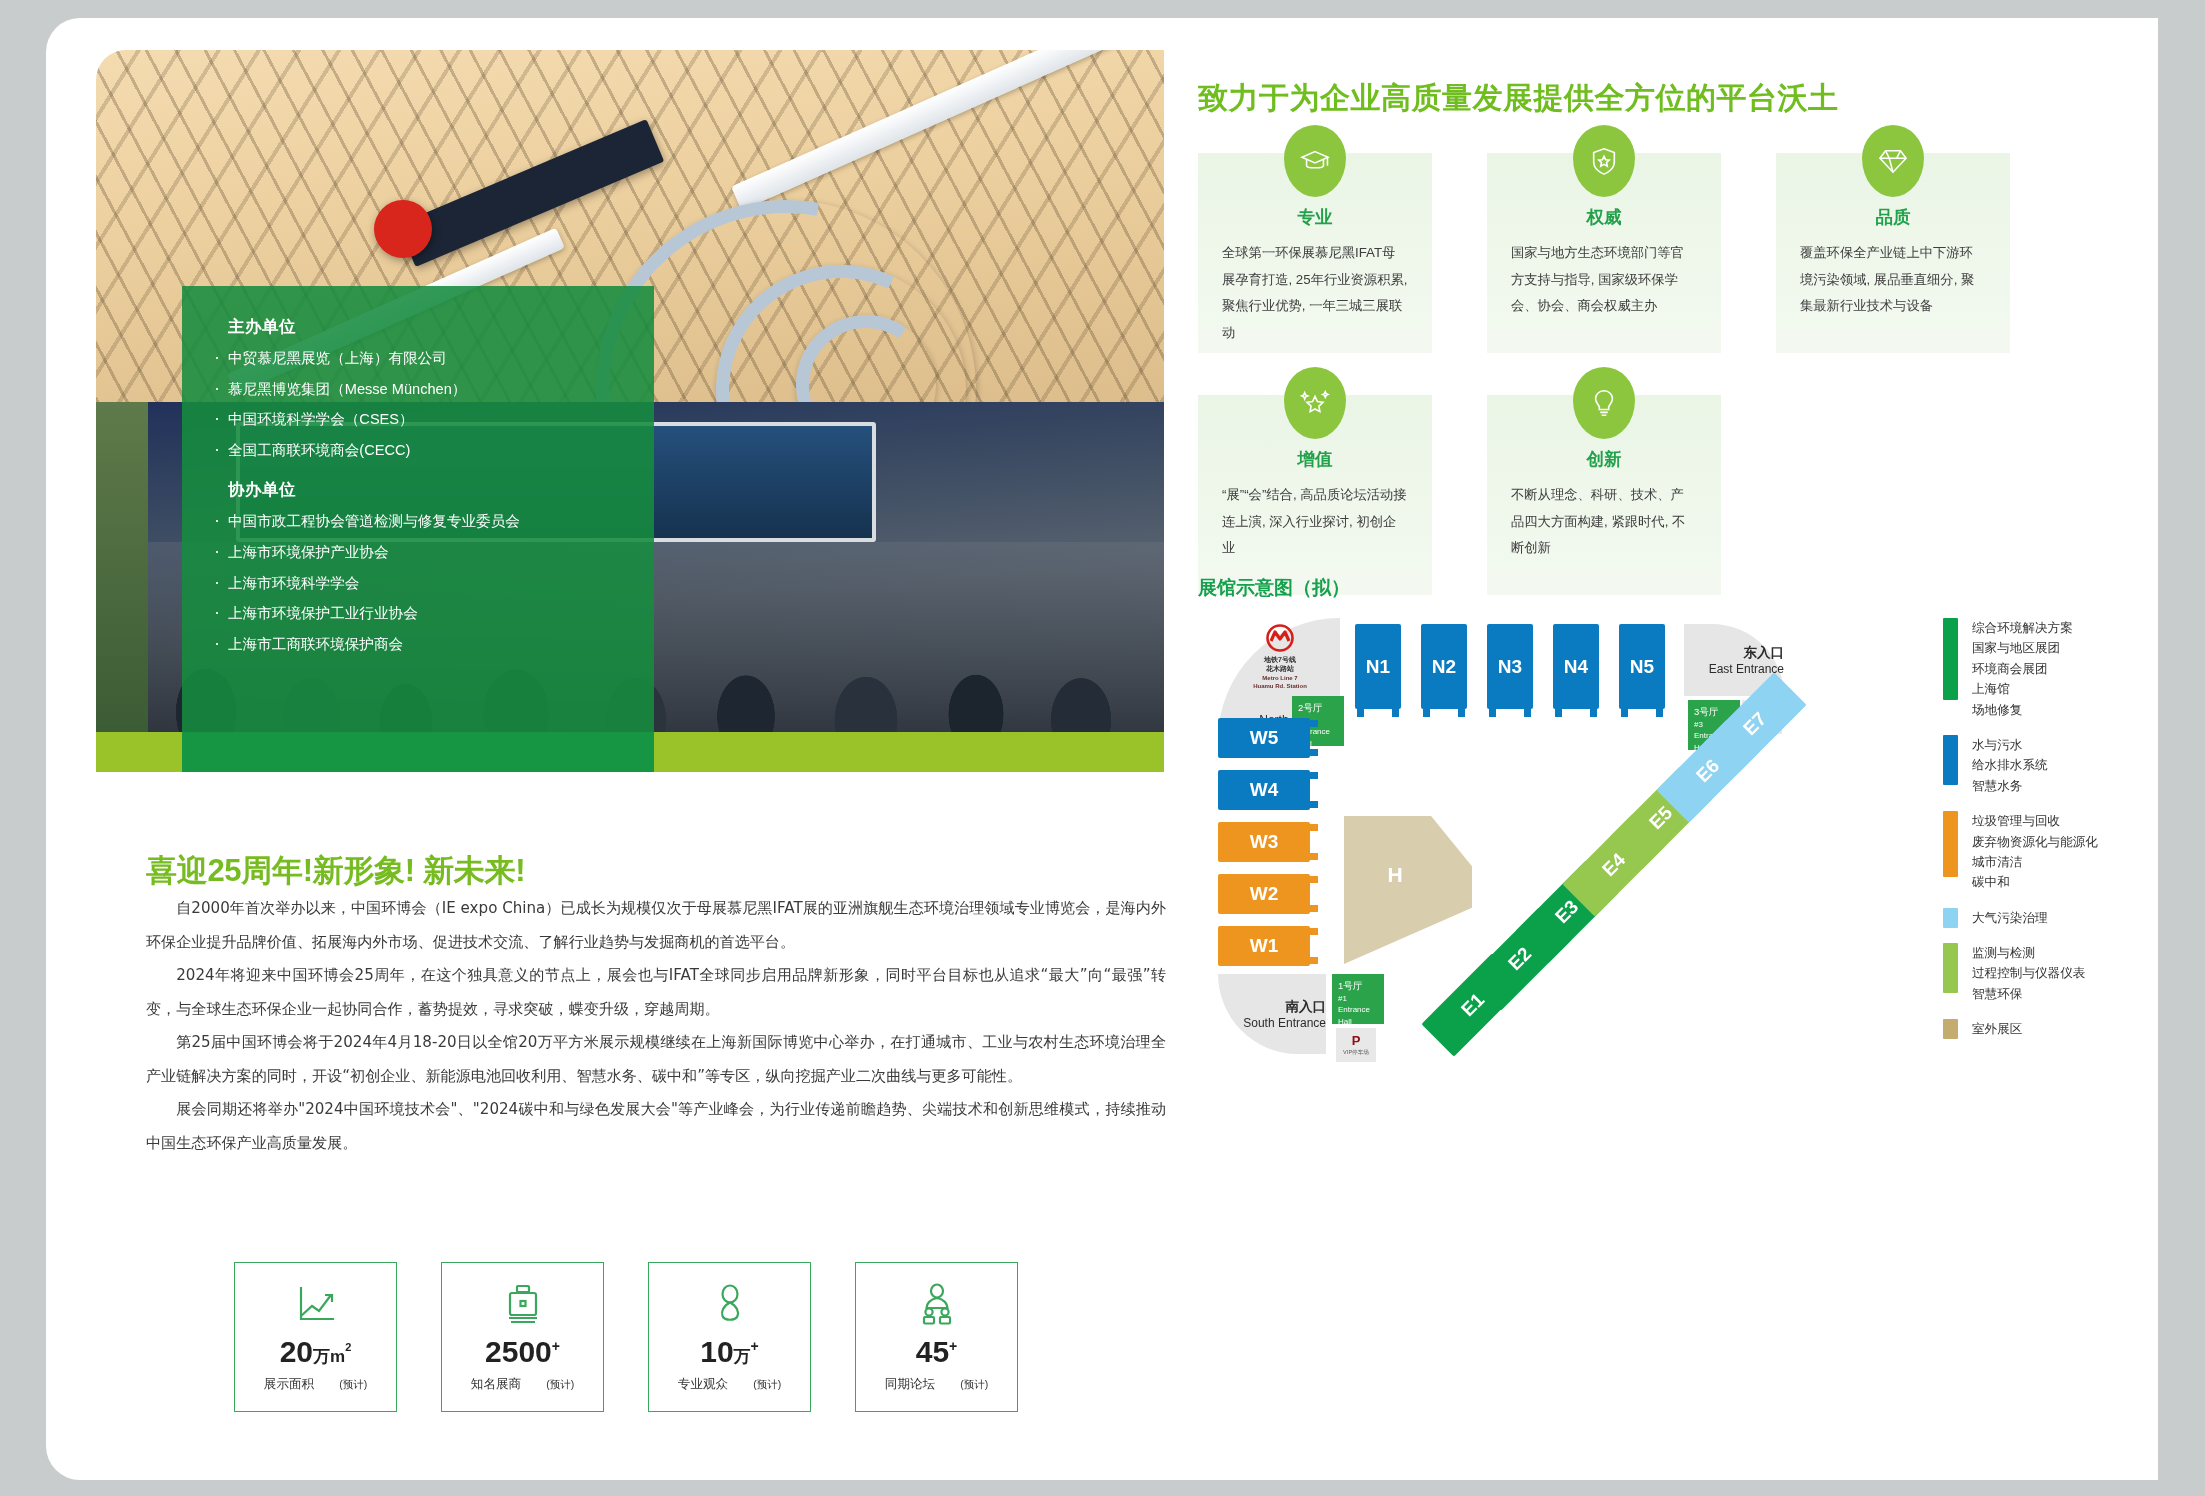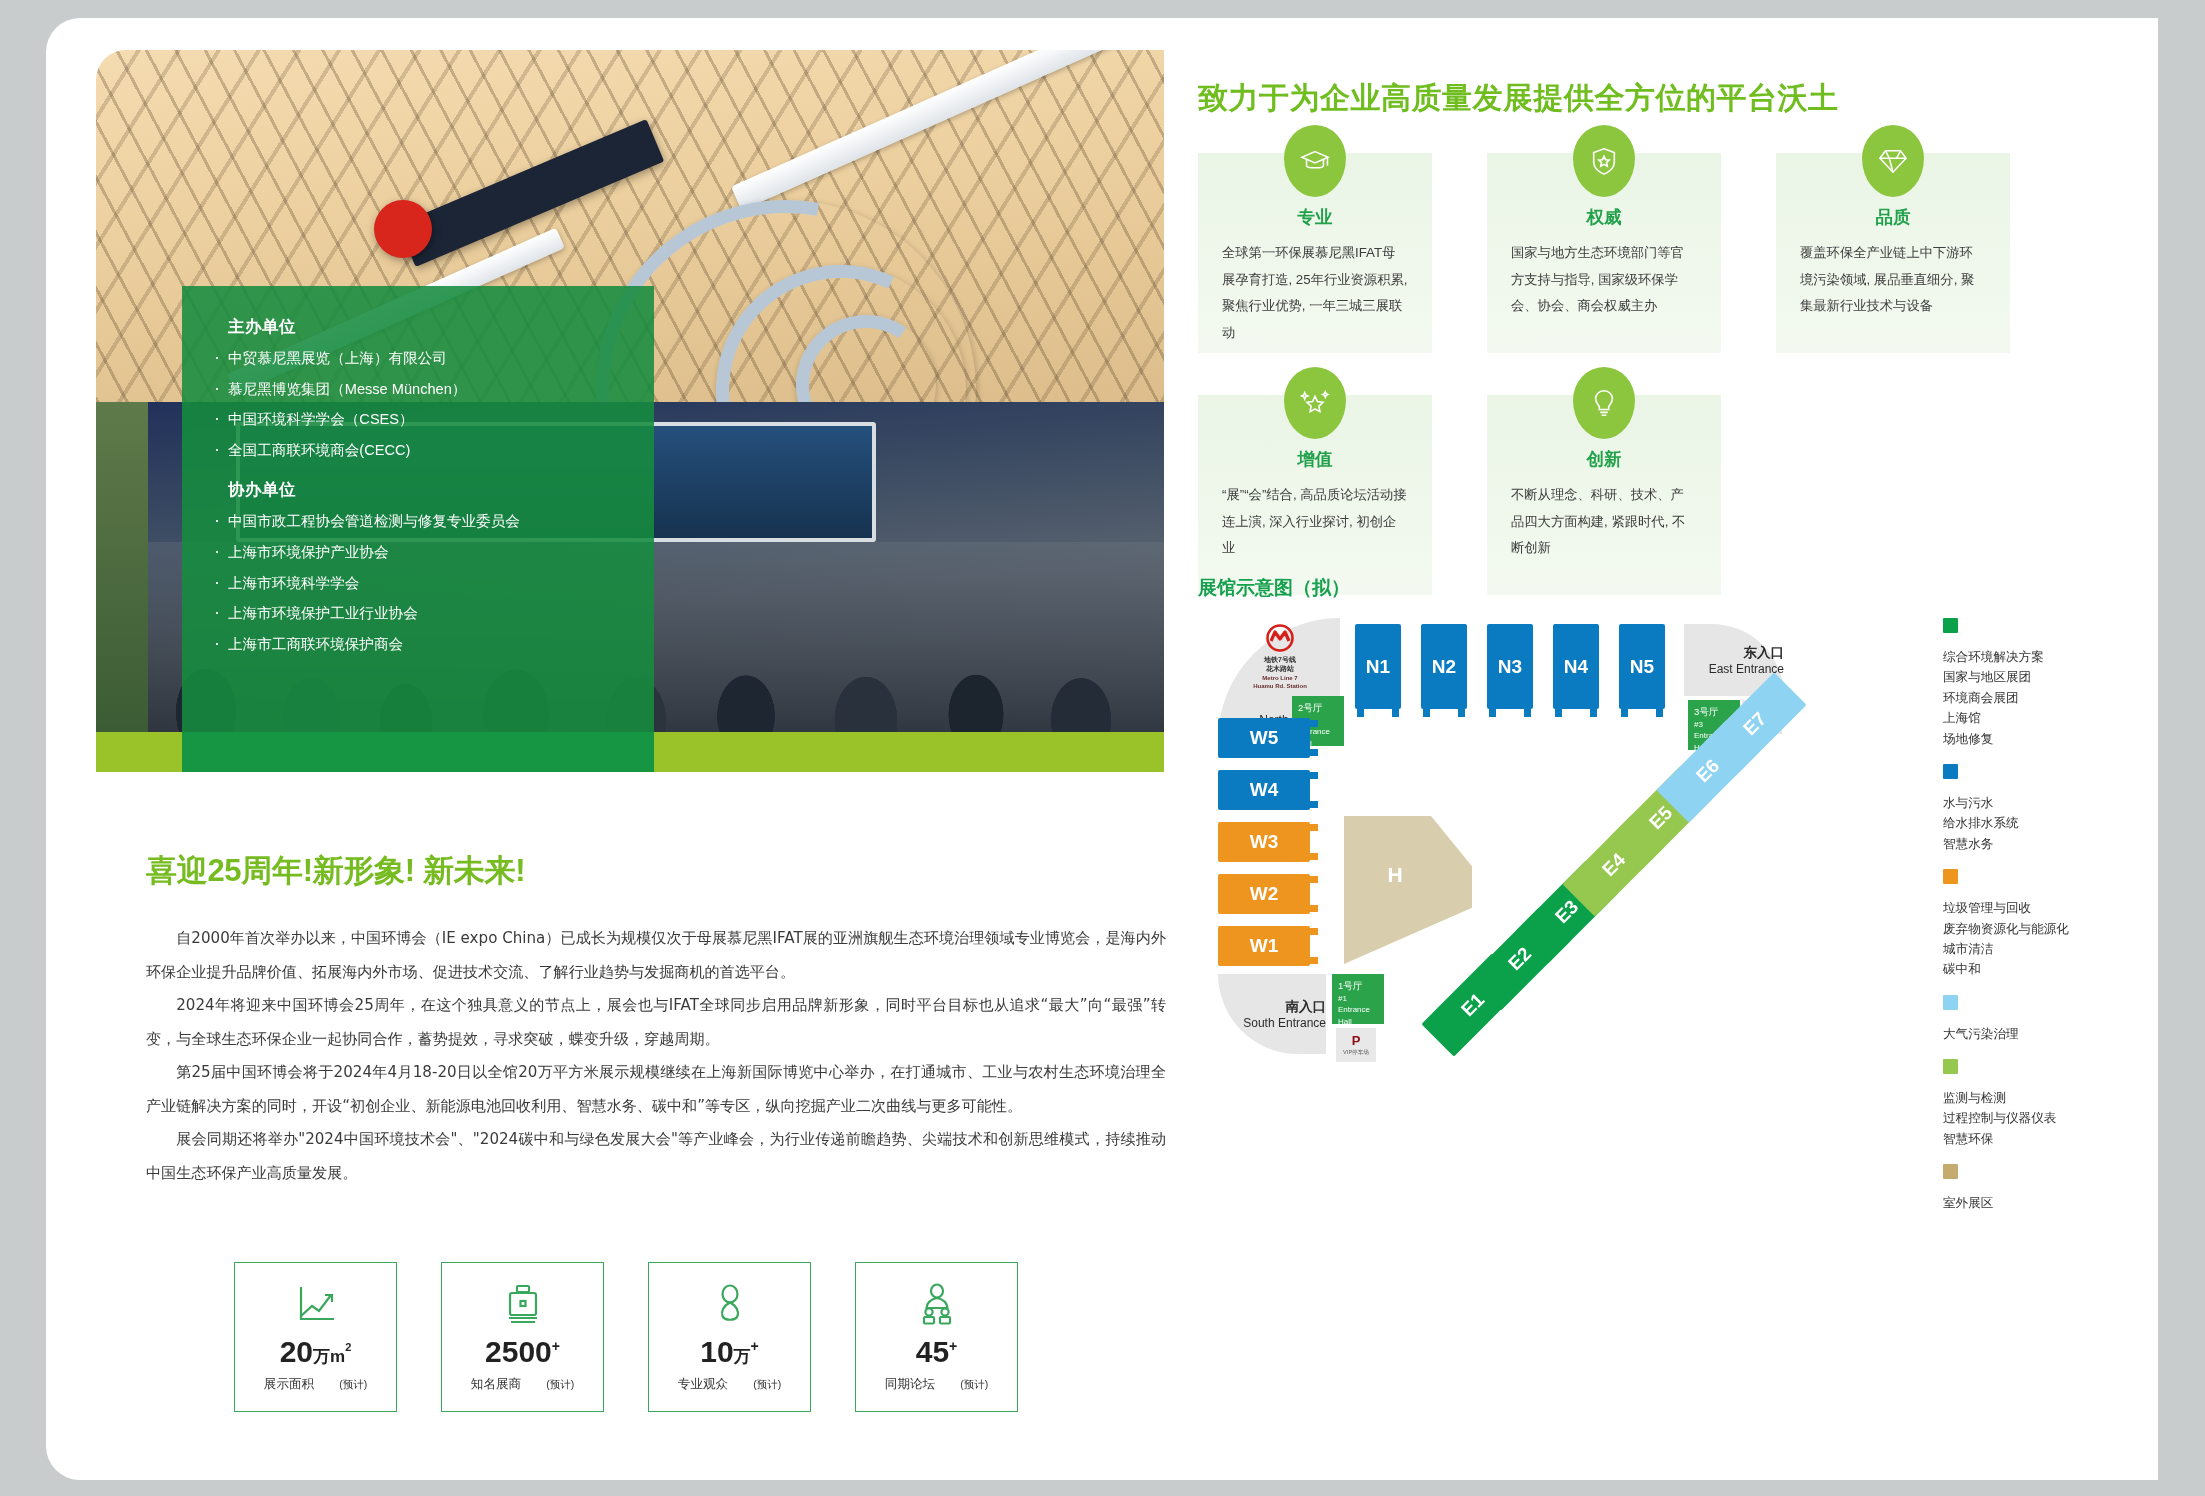"综合环境解决方案" .lg { flex-direction: column -> none }
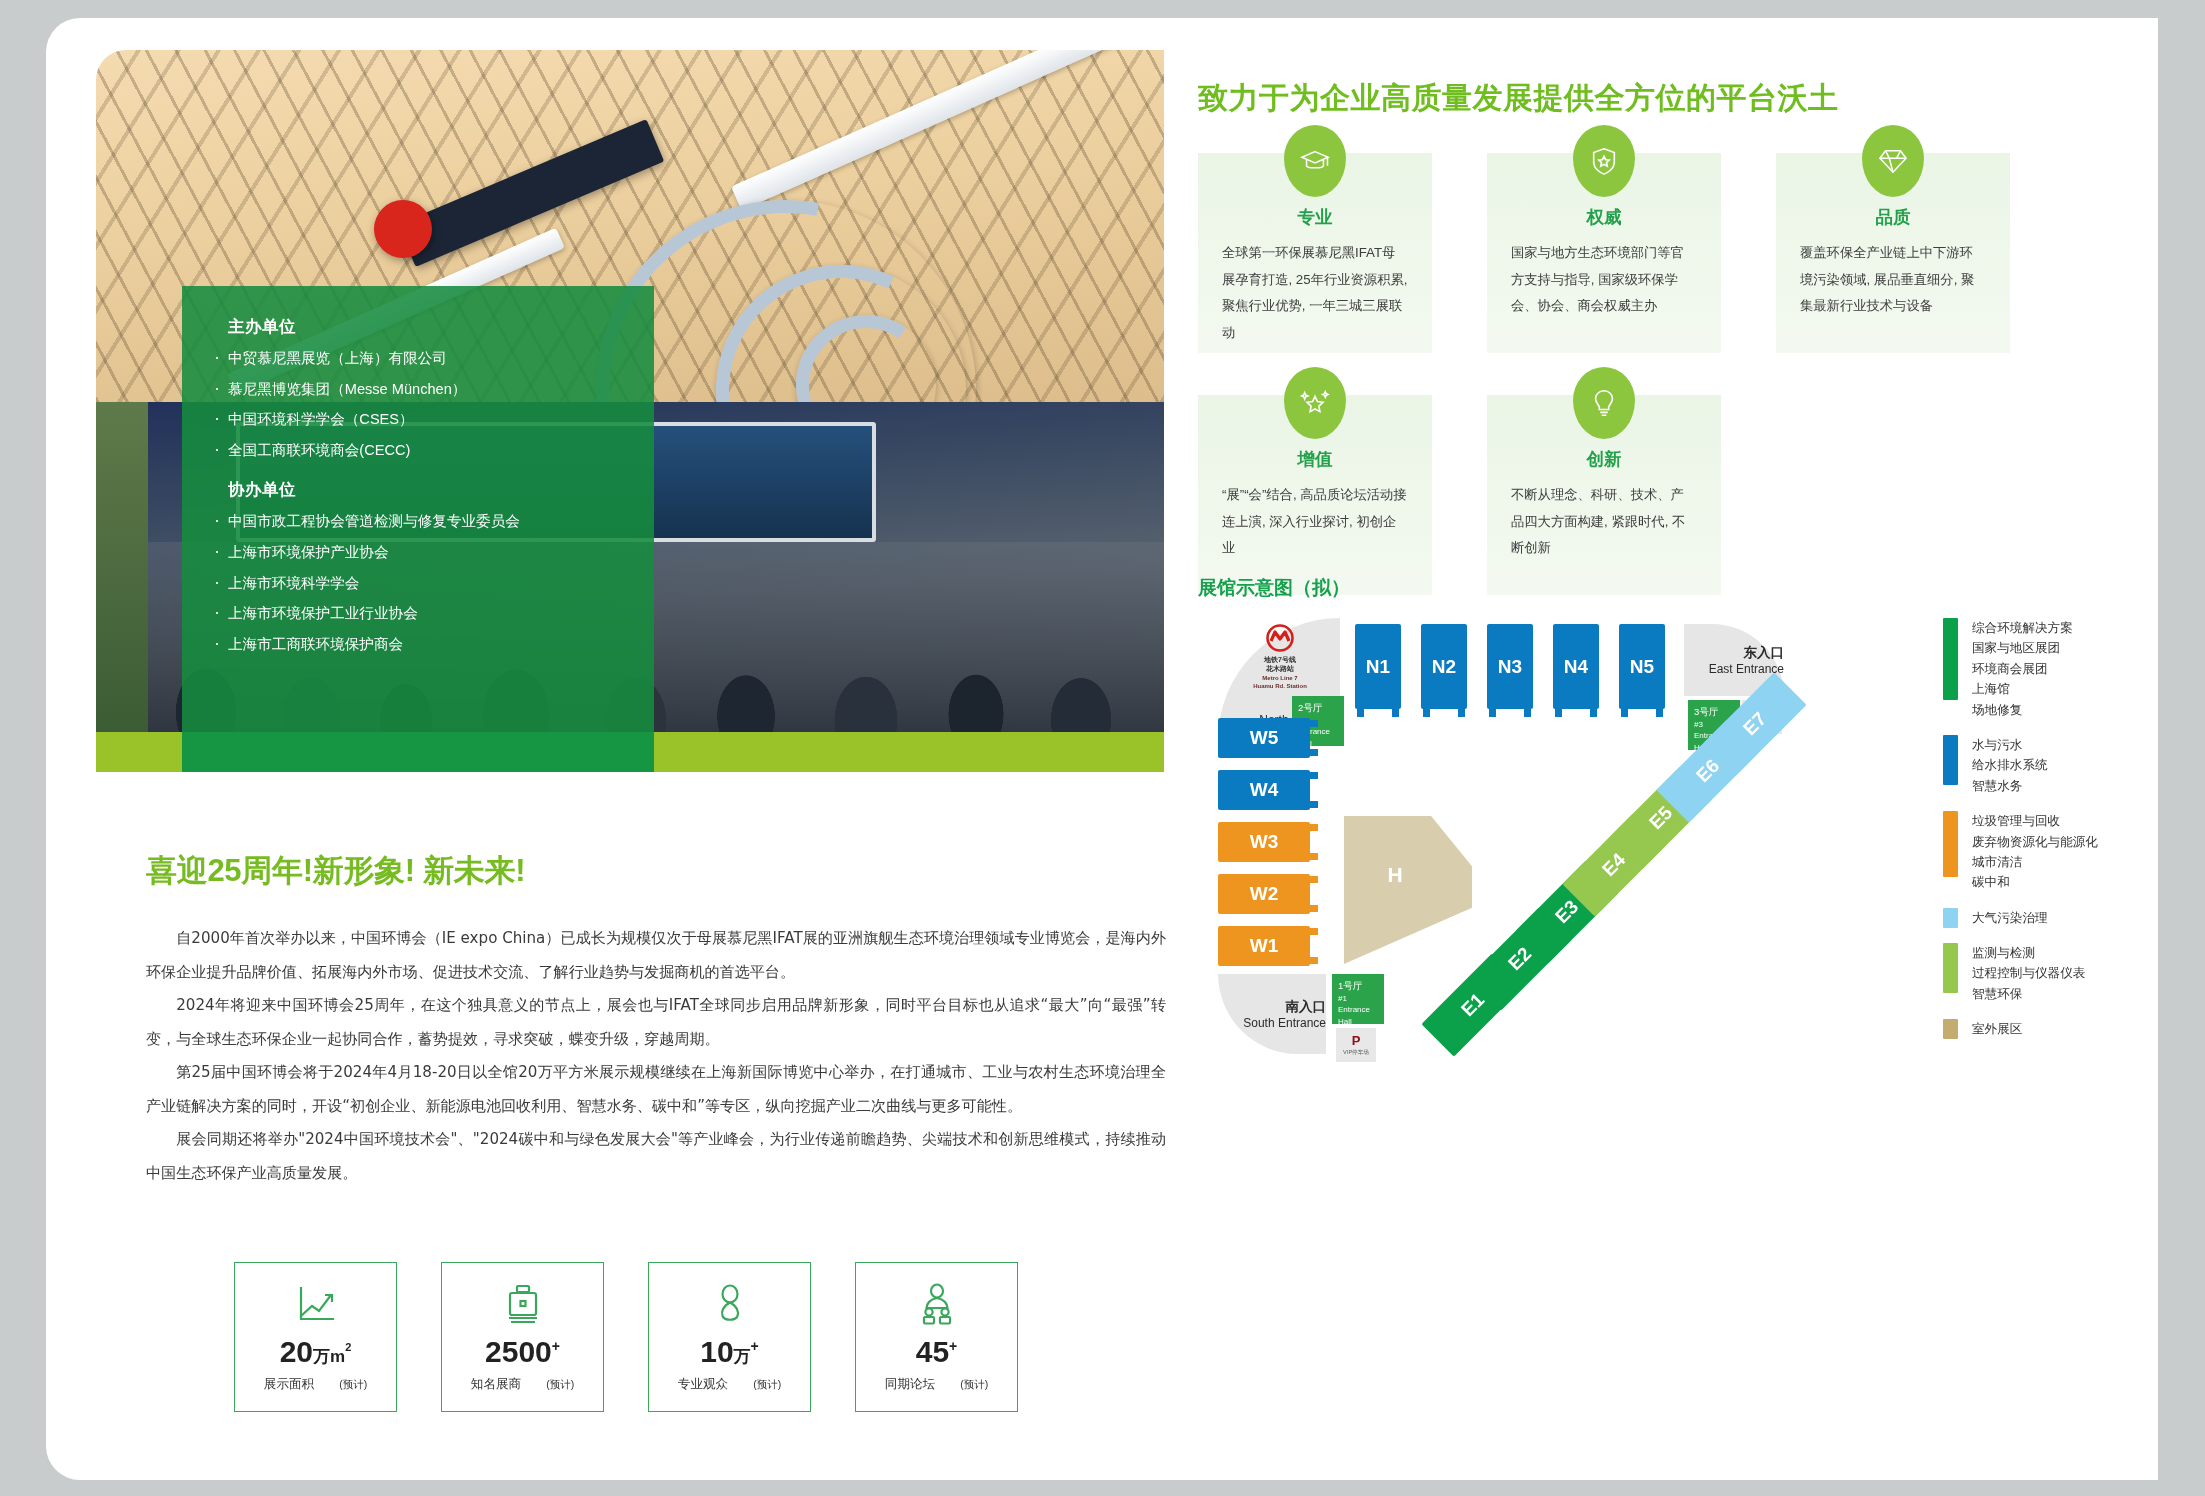"自2000年首次举办以来，中国环博会（IE expo" .art-body { margin-top: 30px -> none }
